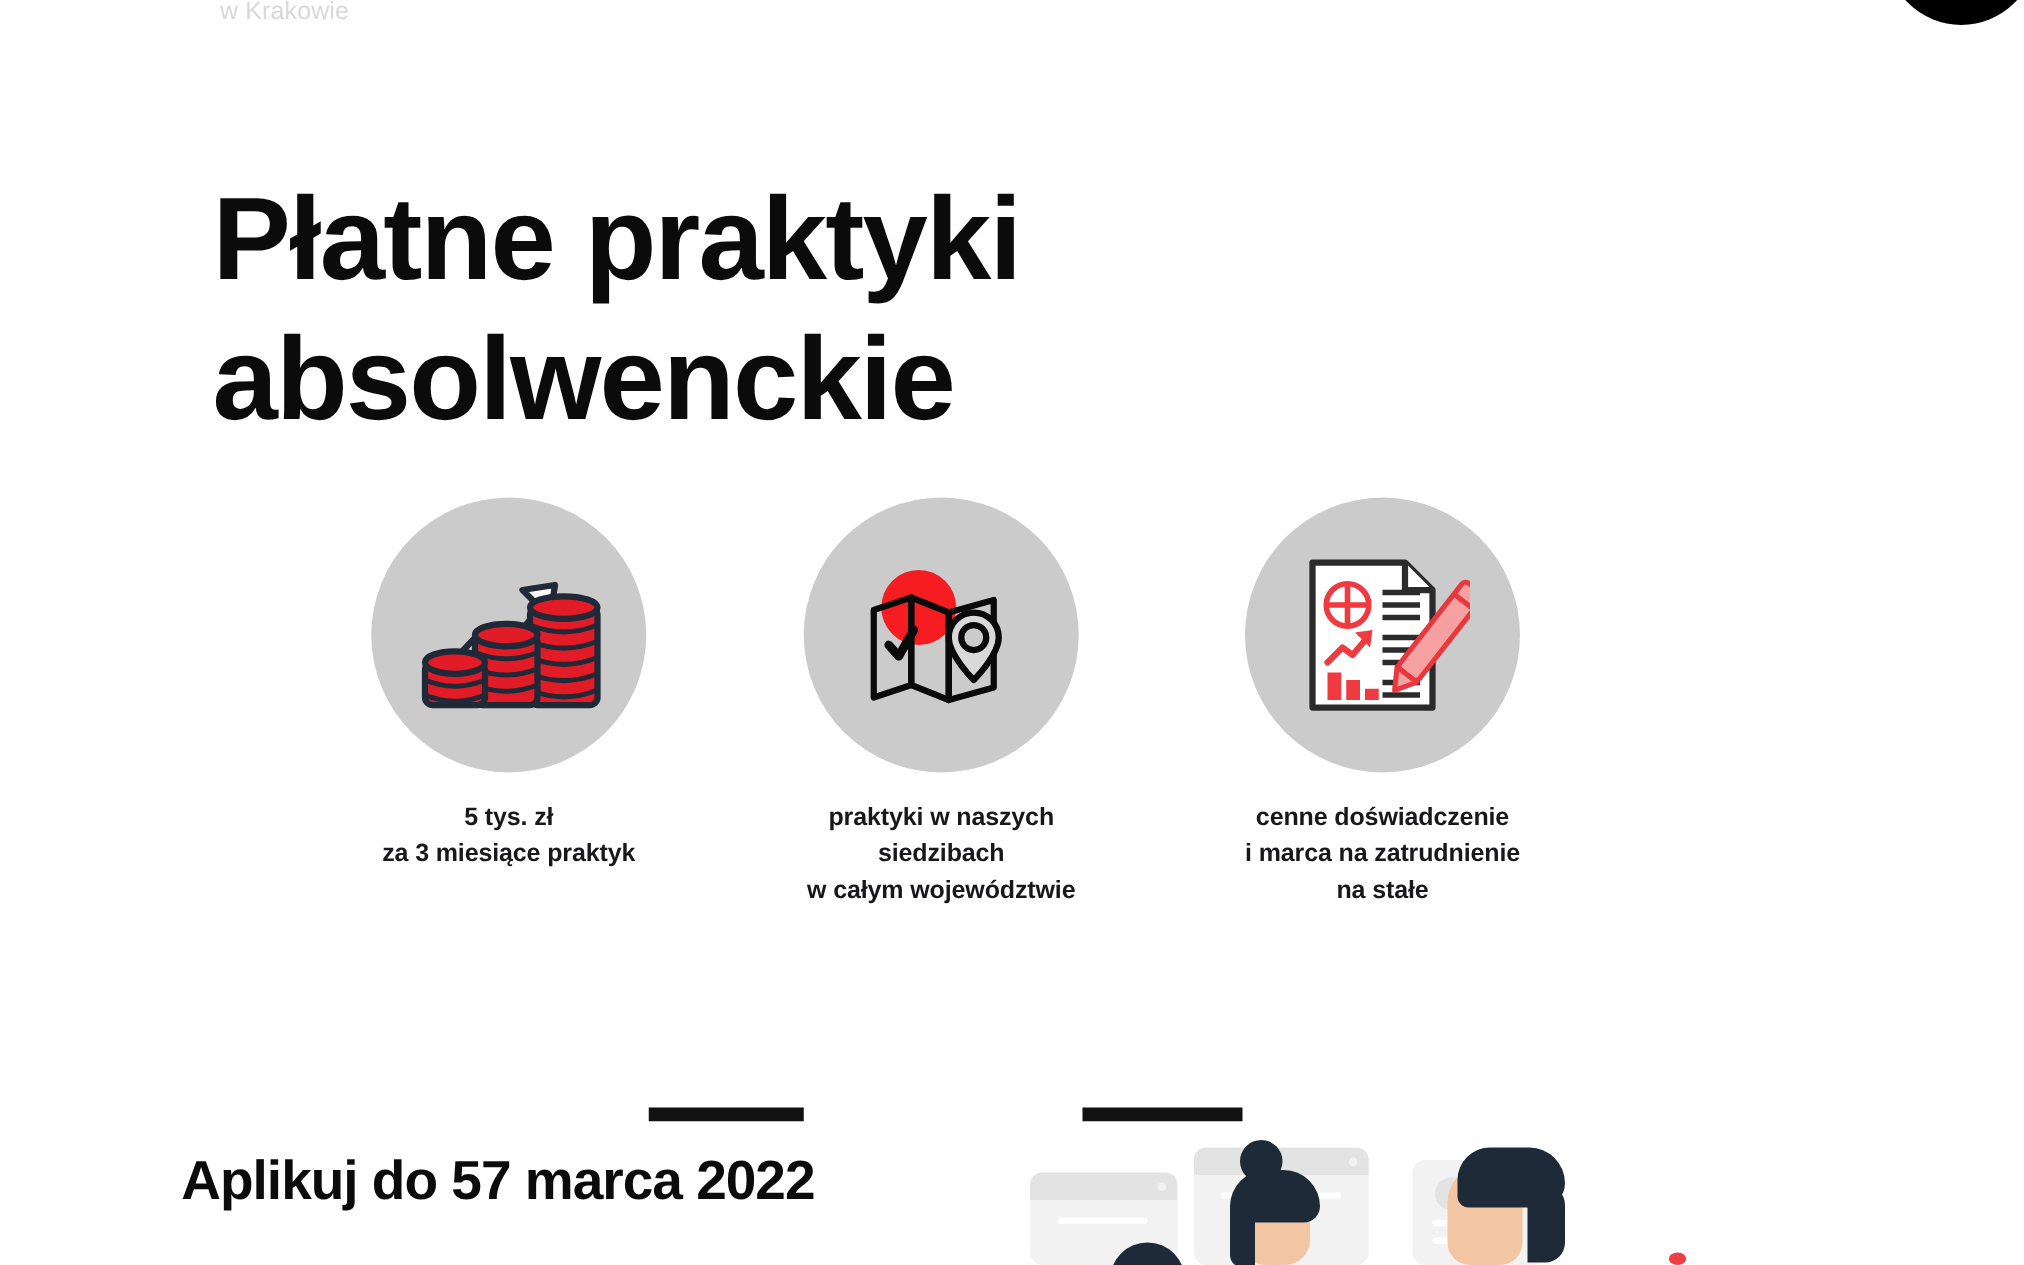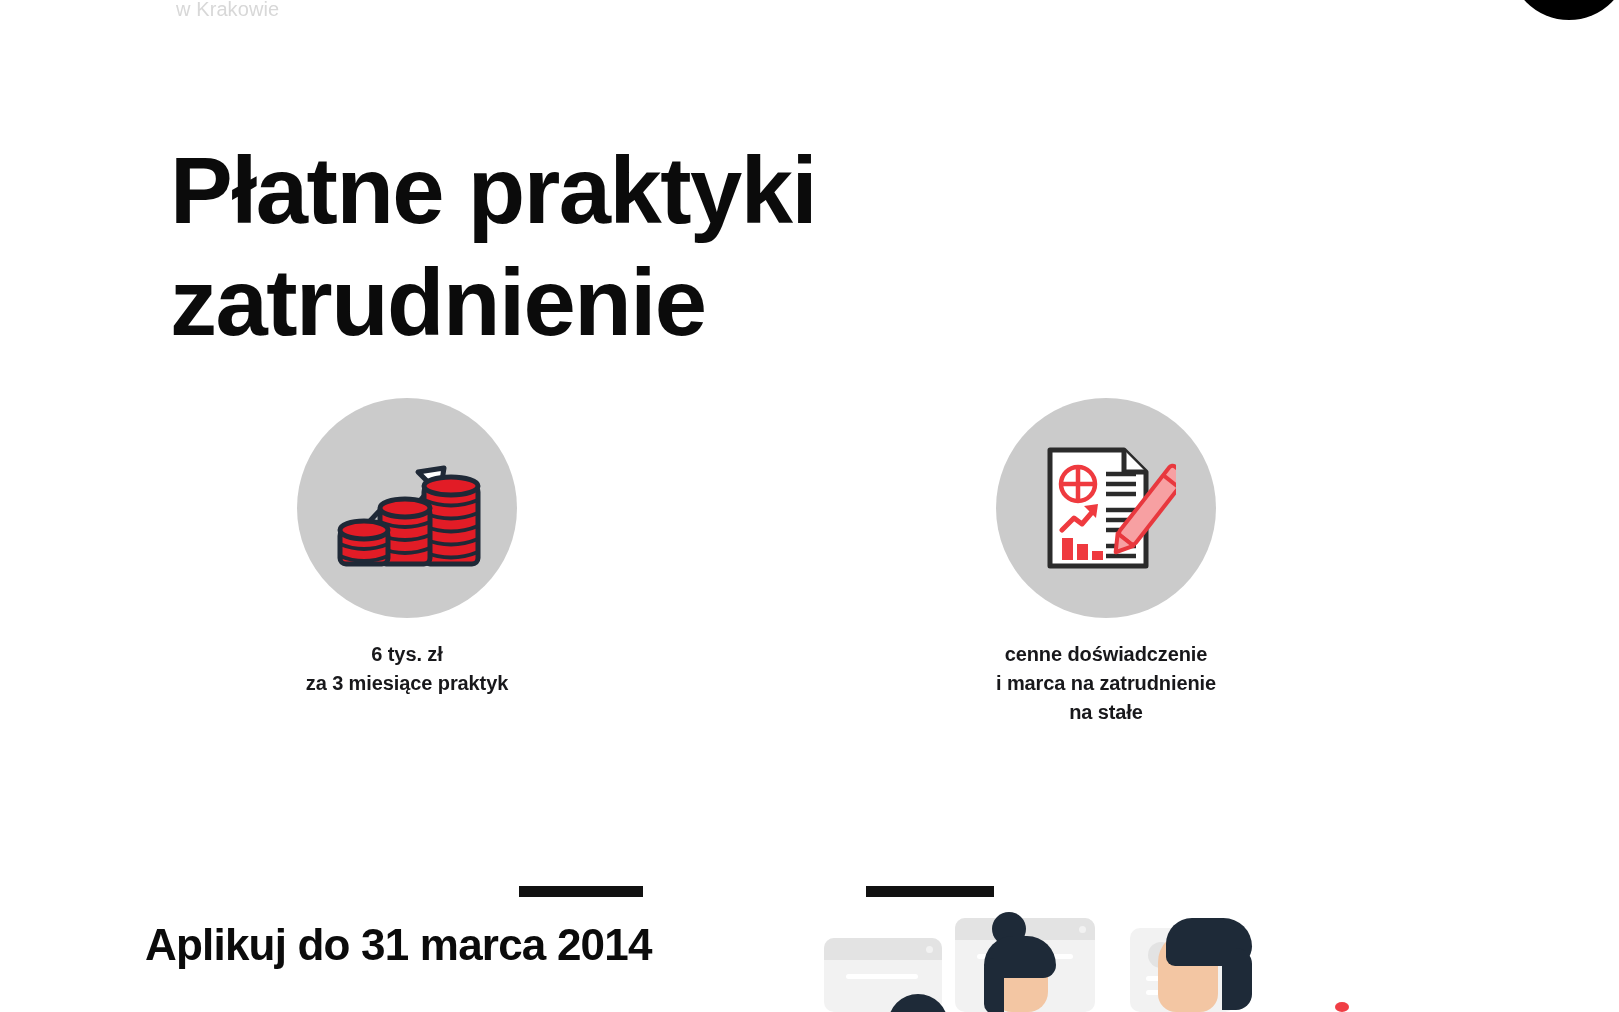"Płatne praktyki" h1.headline { text: zatrudnienie -> absolwenckie }
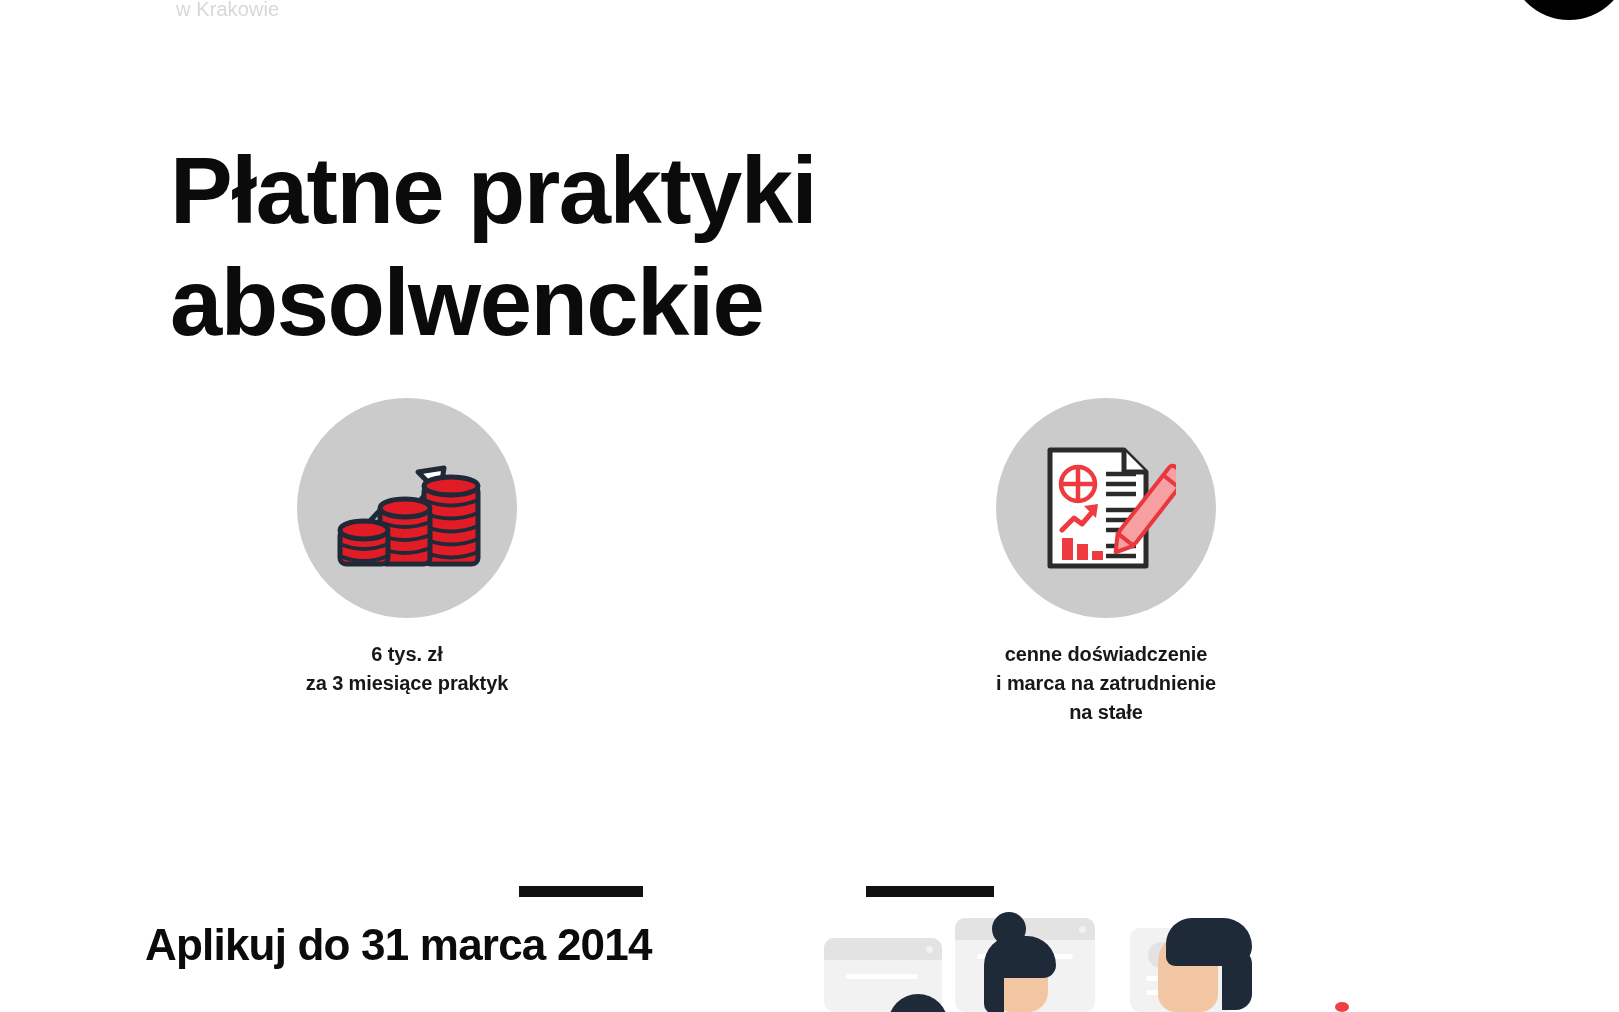"6 tys. zł" div.feature-caption { text: 6 -> 5 }
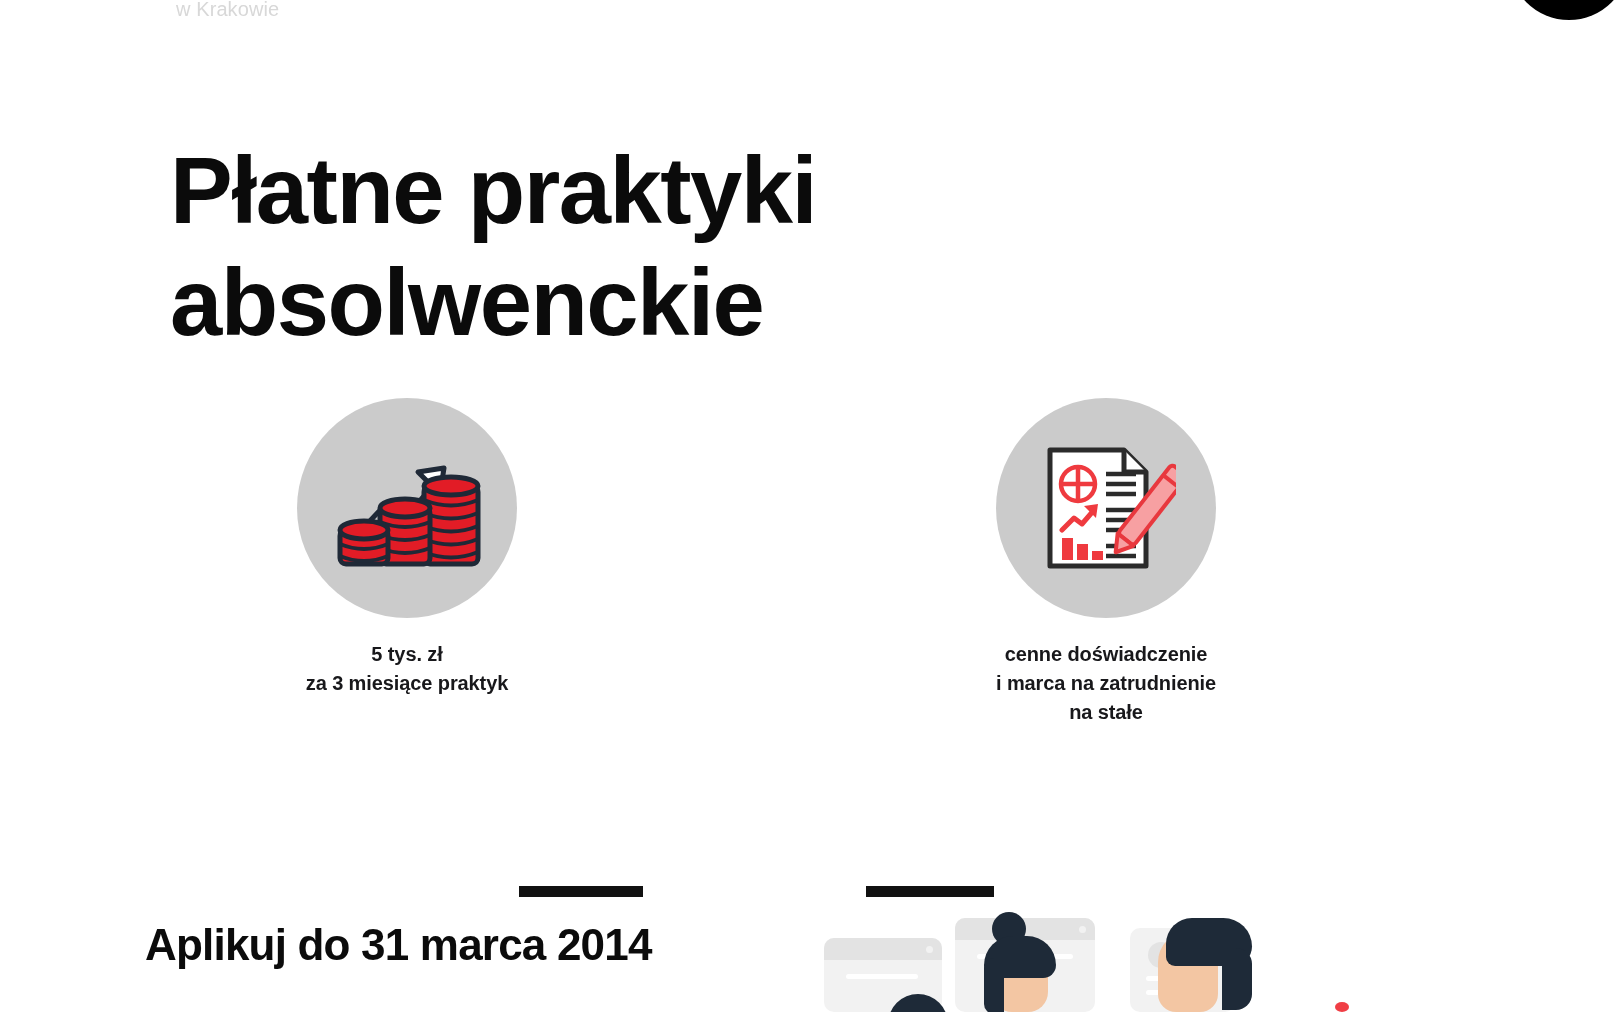"praktyki w naszych" div.feature { html: none -> <div> <div> <span> <svg> <circle></circle> <g> <path></path> <path></path> <path></path> </g> <path></path> <path></path> <circle></circle> </svg> </span> </div> <div>praktyki w naszych siedzibach w całym województwie</div> </div> }
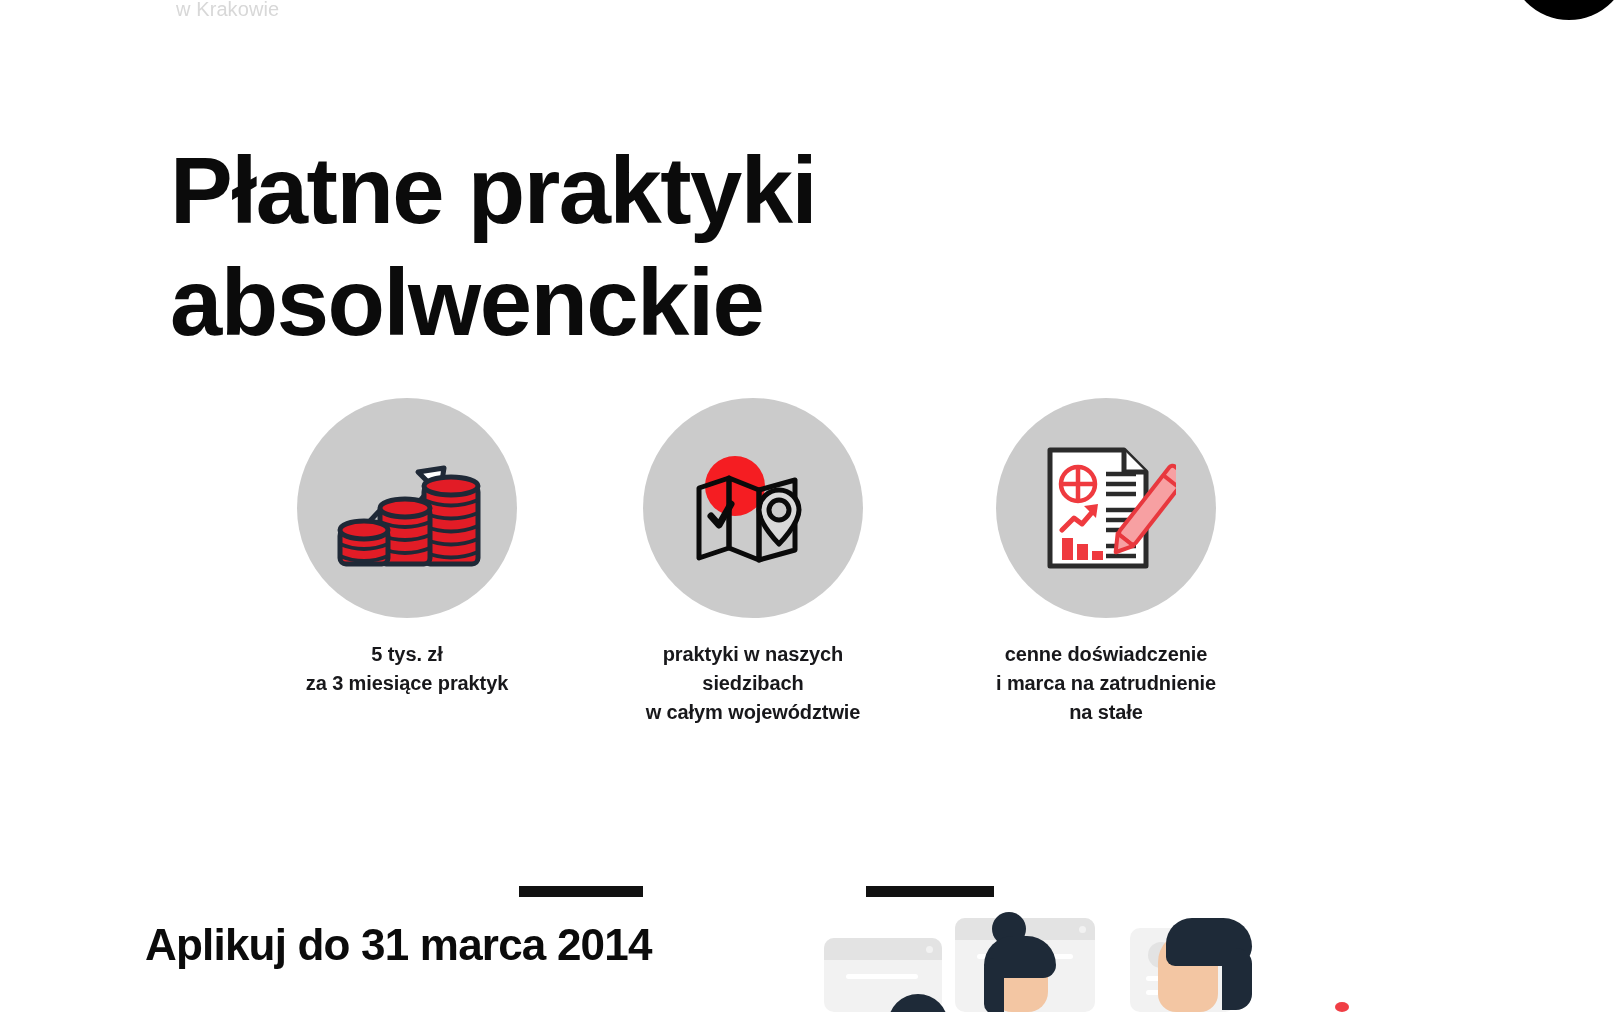"Aplikuj do 31 marca 2014" div.cta { text: 31 marca 2014 -> 57 marca 2022 }
